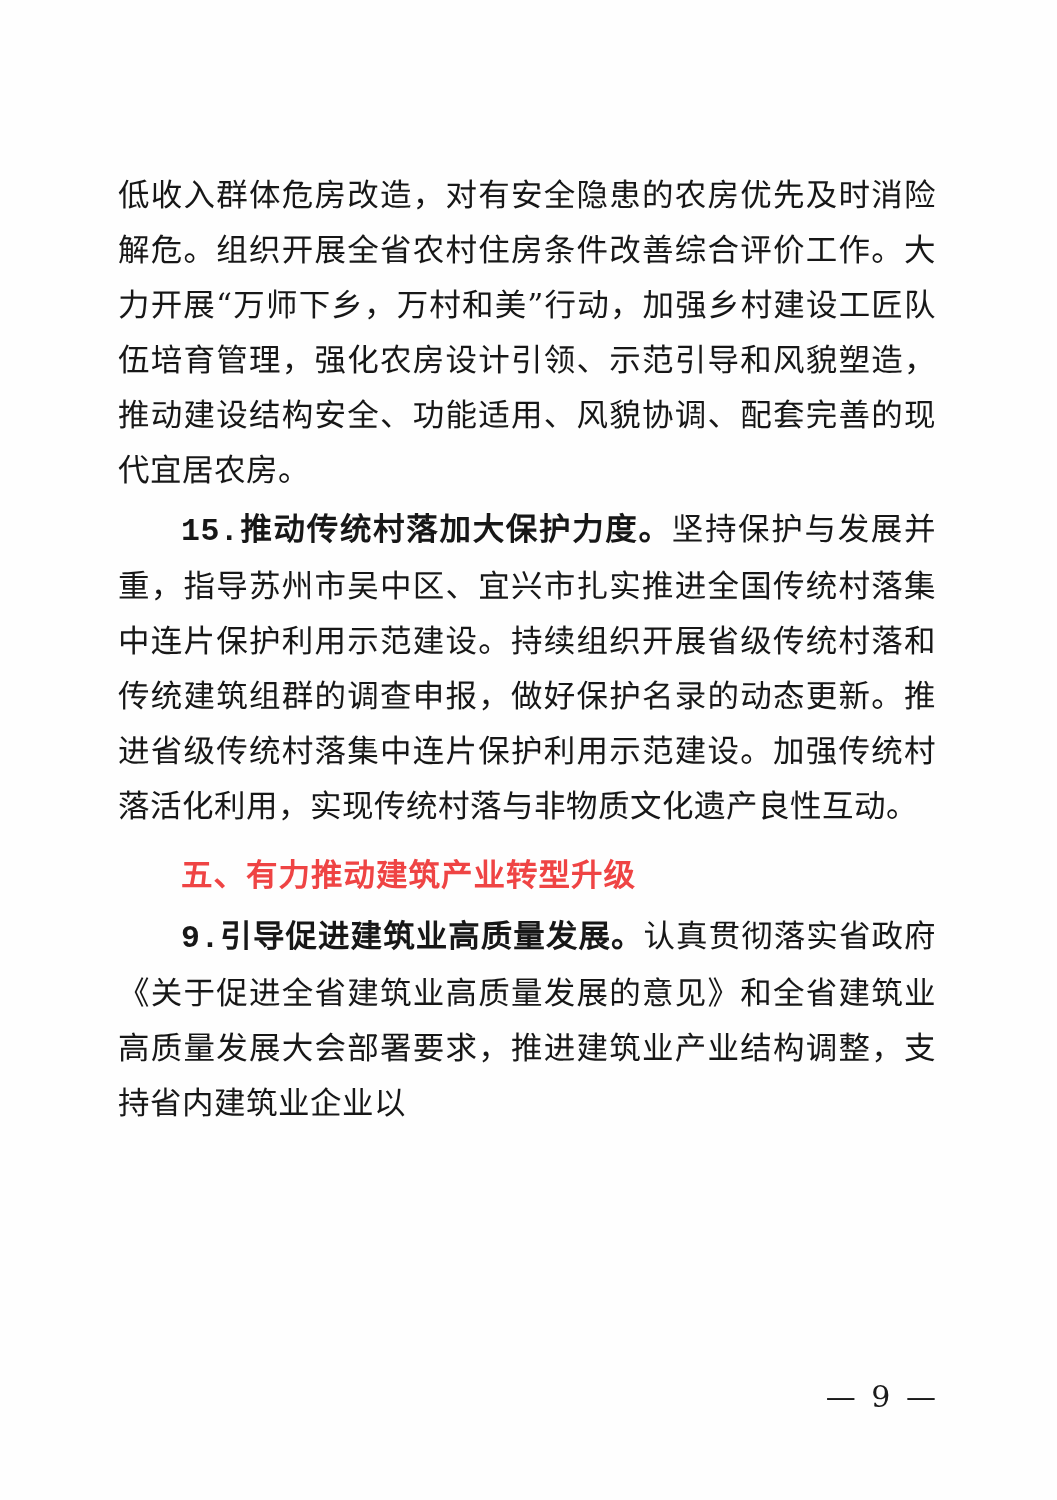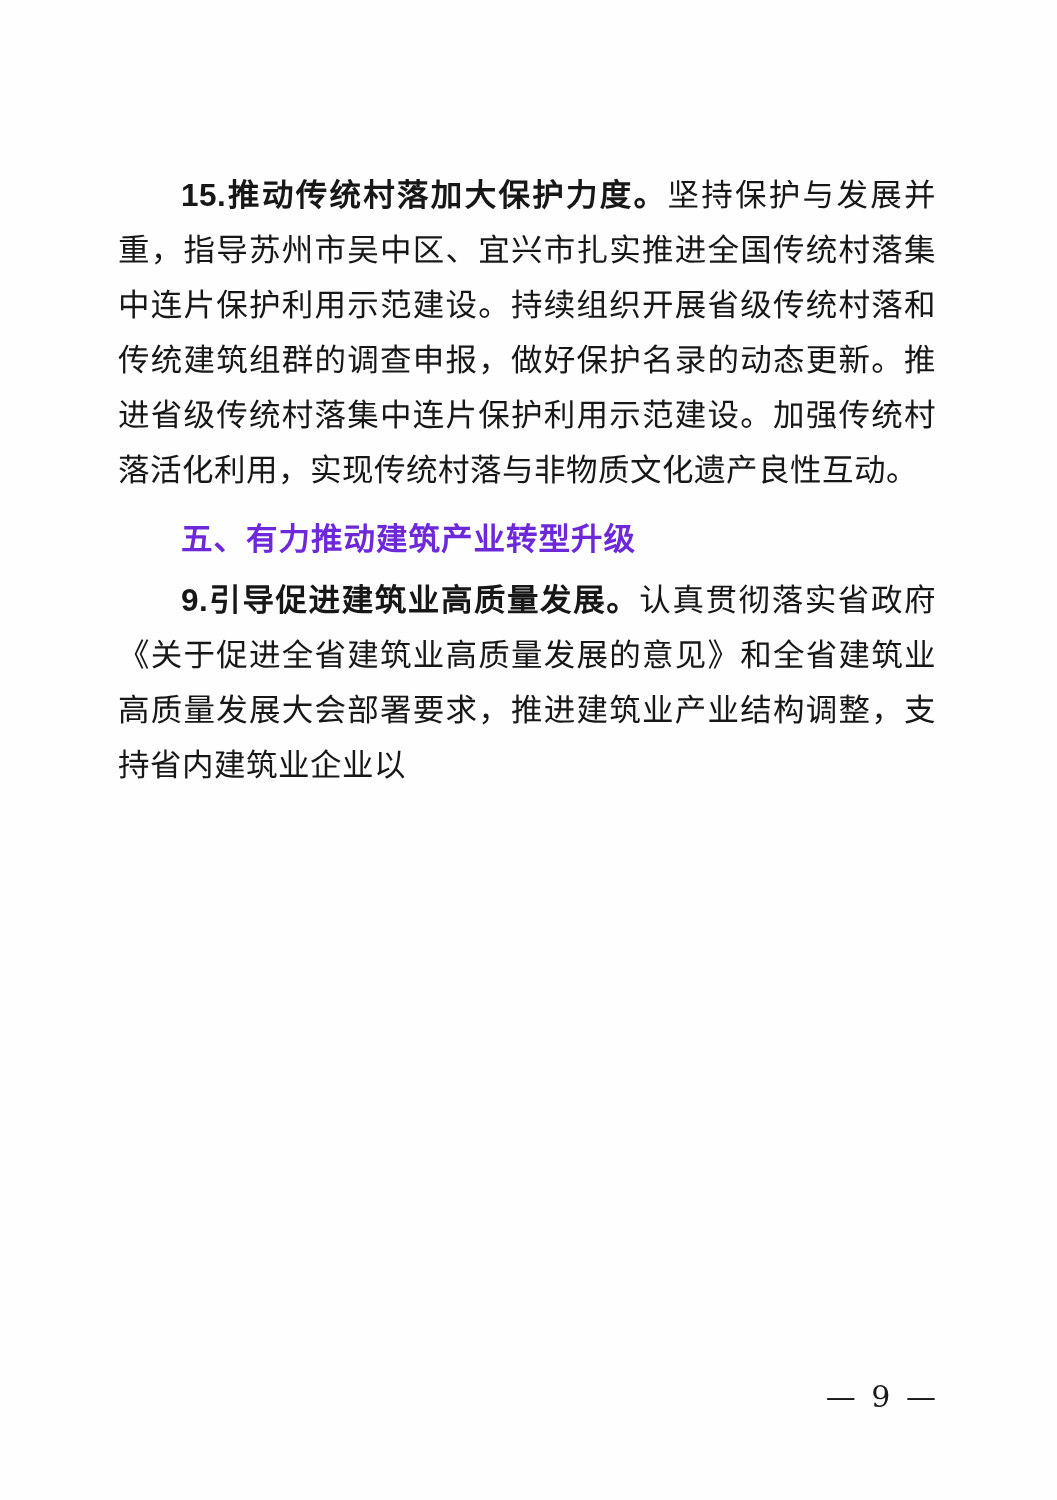"低收入群体危房改造，对有安全隐患的农房优先及时消险解危。组织开展全省农村住房条件" p.para { html: none -> <p>低收入群体危房改造，对有安全隐患的农房优先及时消险解危。组织开展全省农村住房条件改善综合评价工作。大力开展“万师下乡，万村和美”行动，加强乡村建设工匠队伍培育管理，强化农房设计引领、示范引导和风貌塑造，推动建设结构安全、功能适用、风貌协调、配套完善的现代宜居农房。</p> }
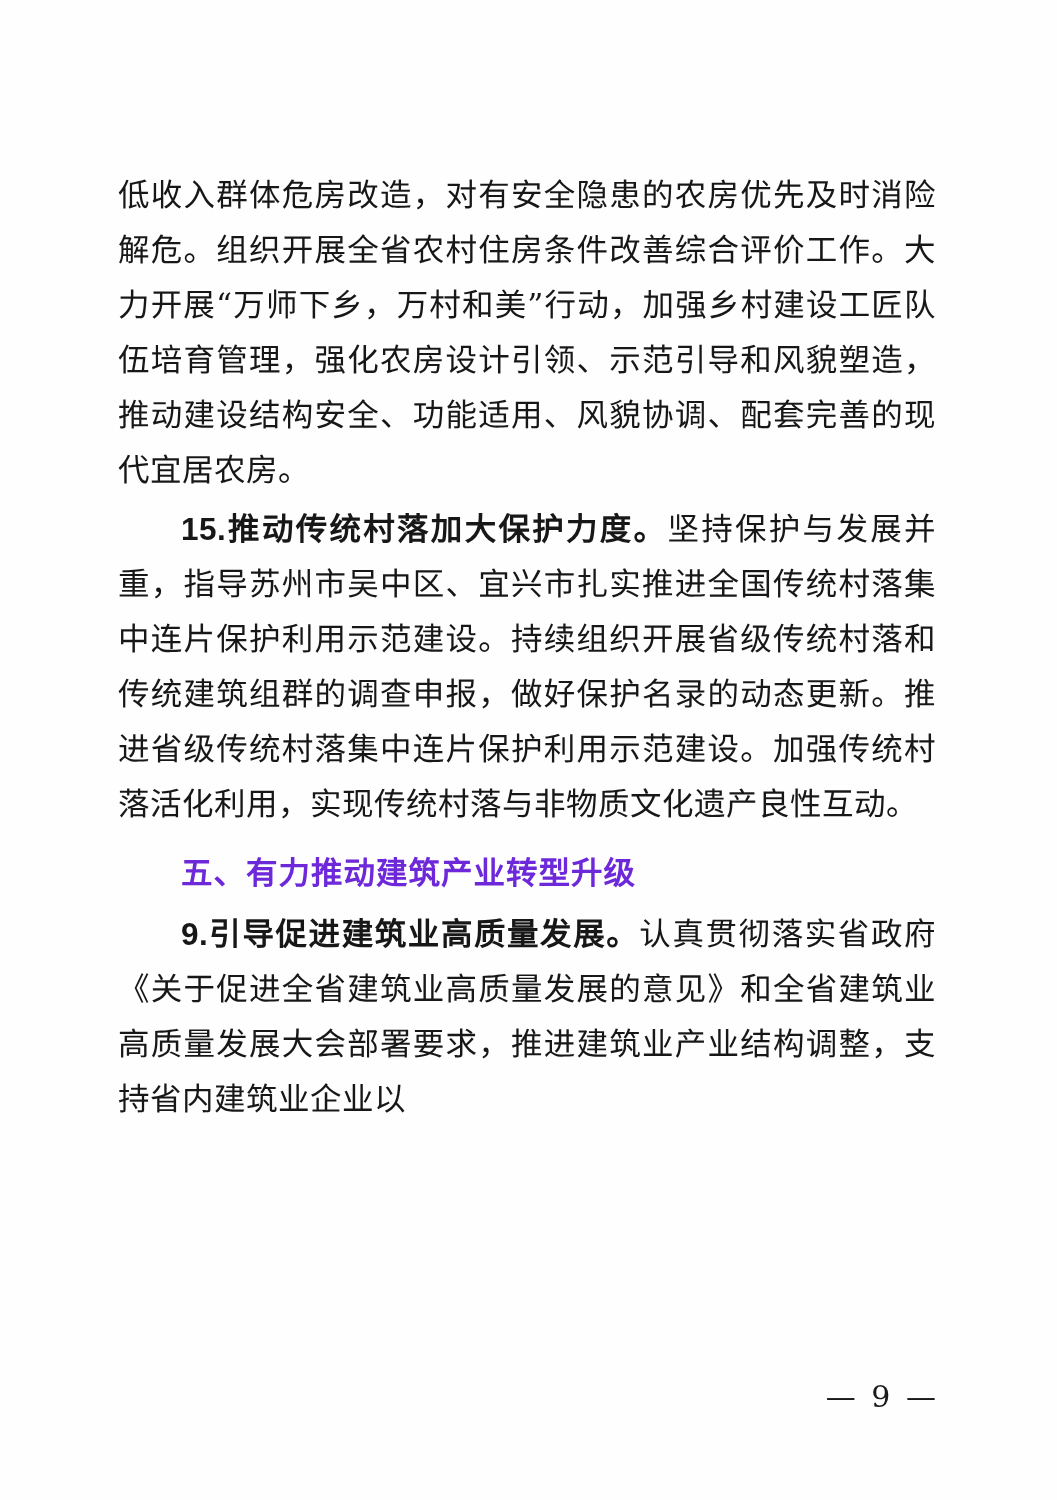"15.推动传统村落加大保护力度。" .heading-run { font-family: Liberation Sans, sans-serif -> Liberation Mono, monospace }
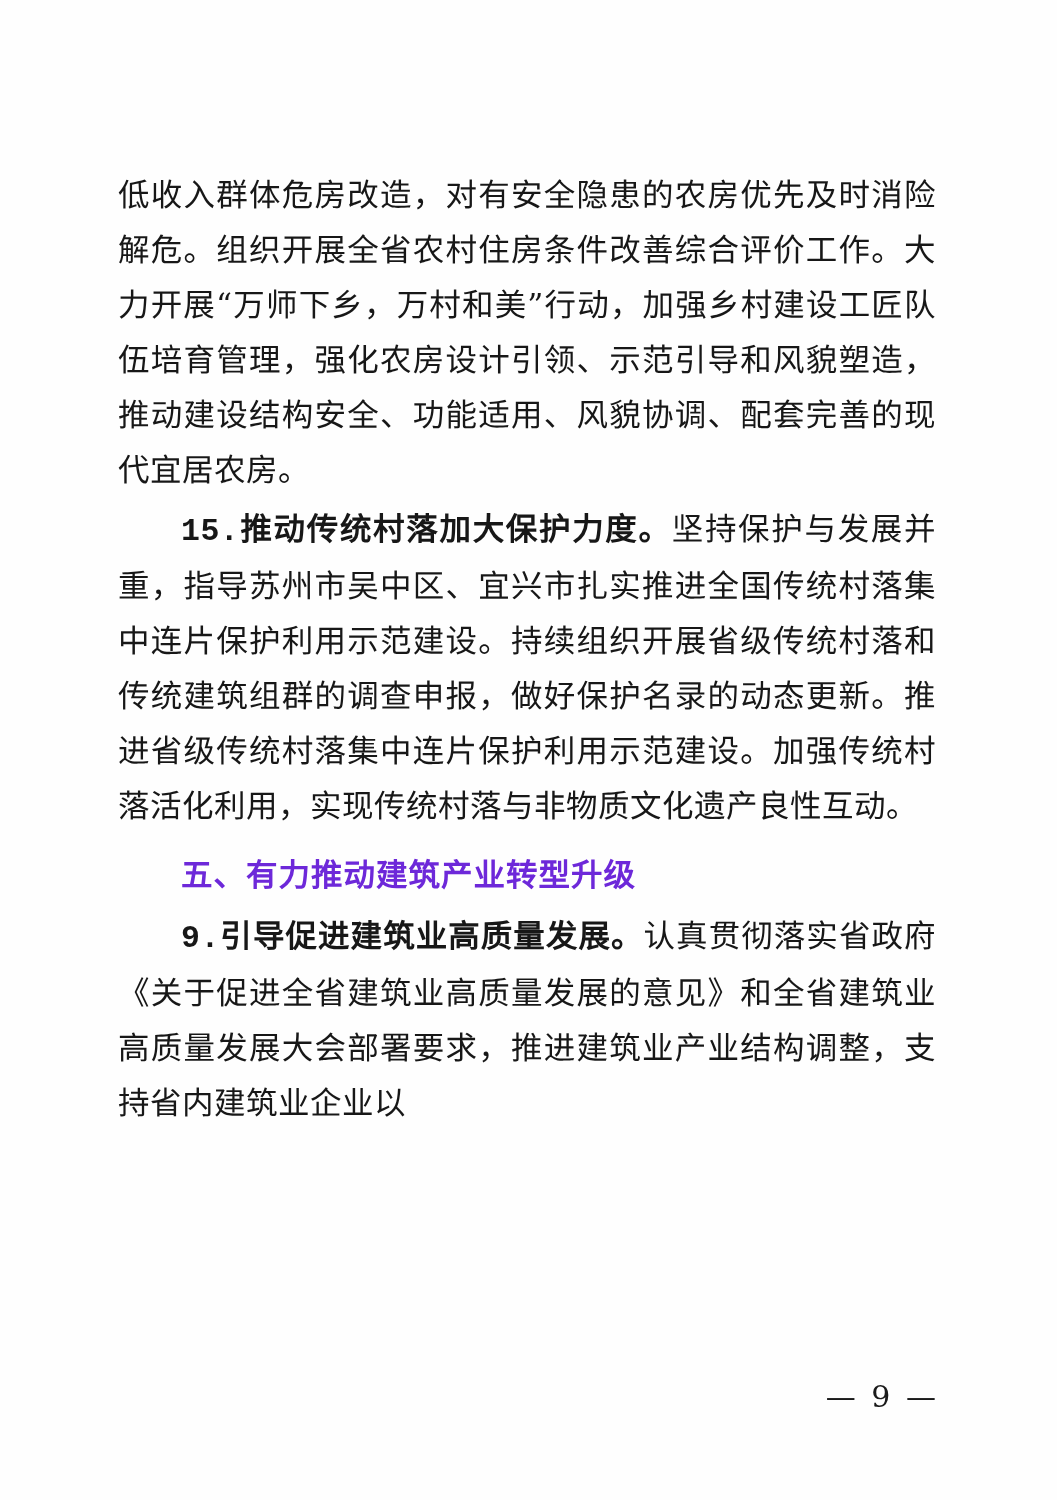"五、有力推动建筑产业转型升级" h2.section { color: #6d28d9 -> #ef4444 }
